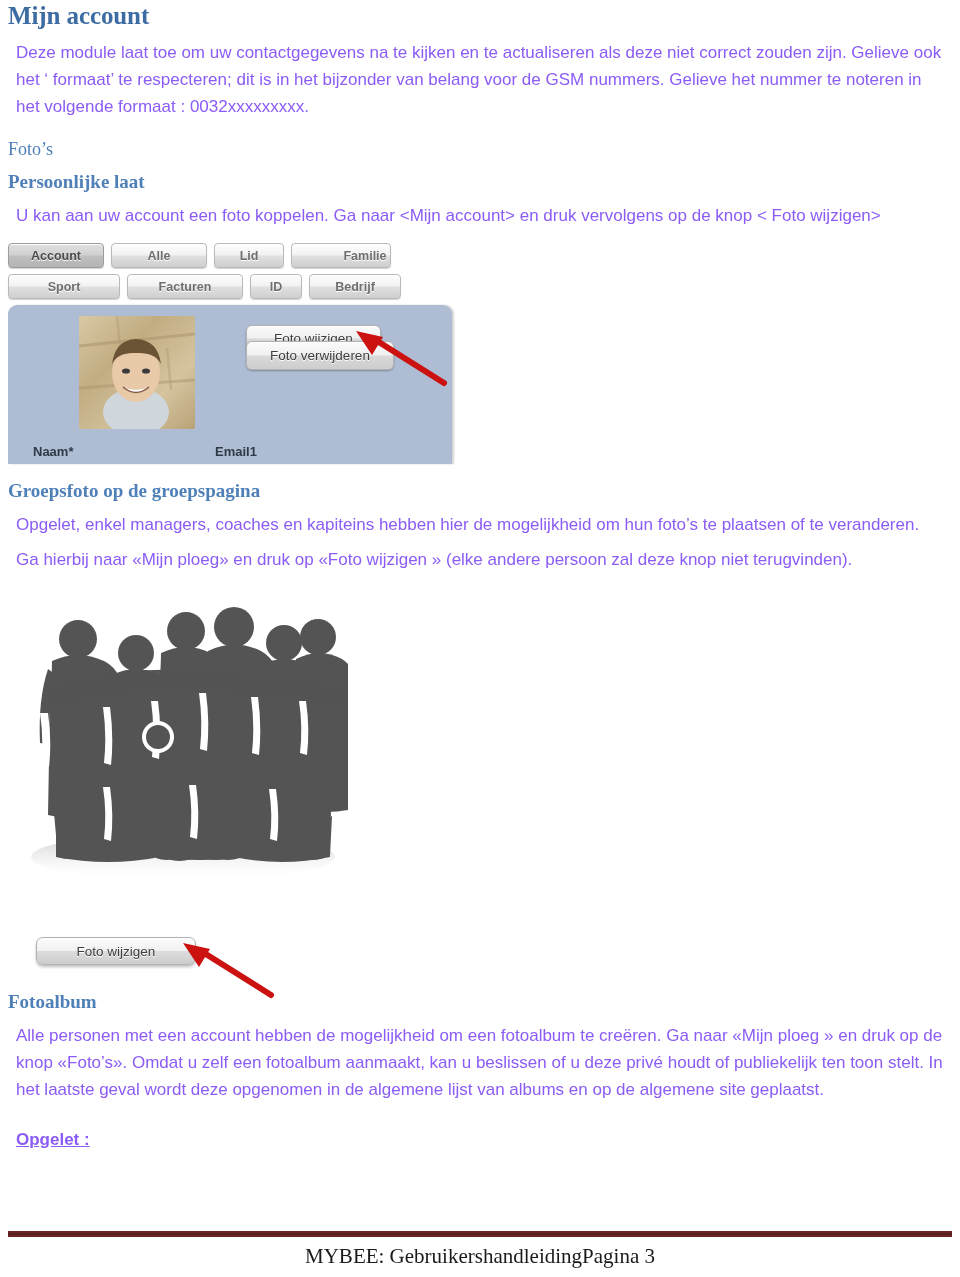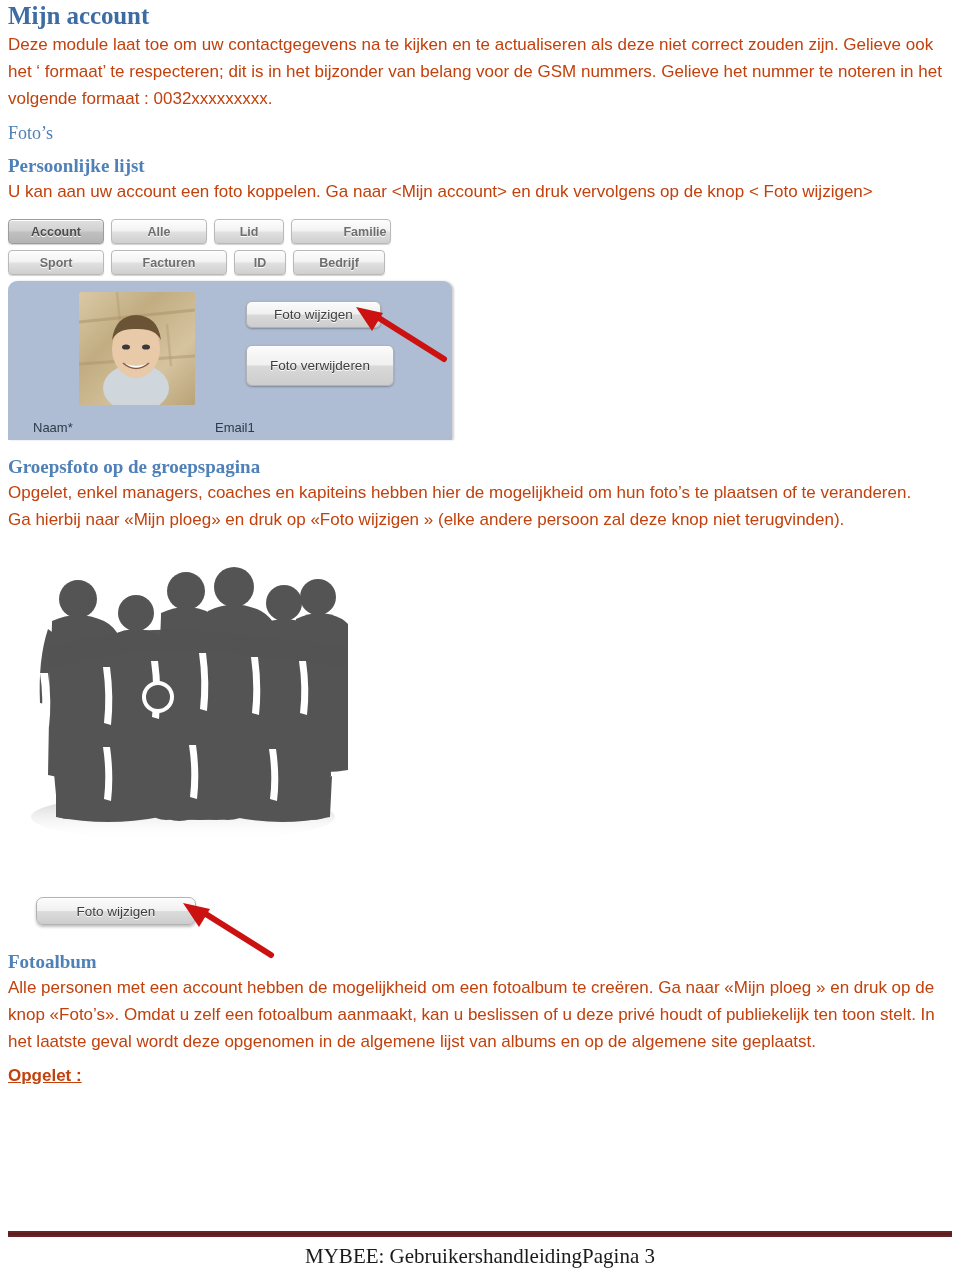"Deze module laat toe om" p.doc-p { color: #c2410c -> #8b5cf6; margin: 0 -> 8px }
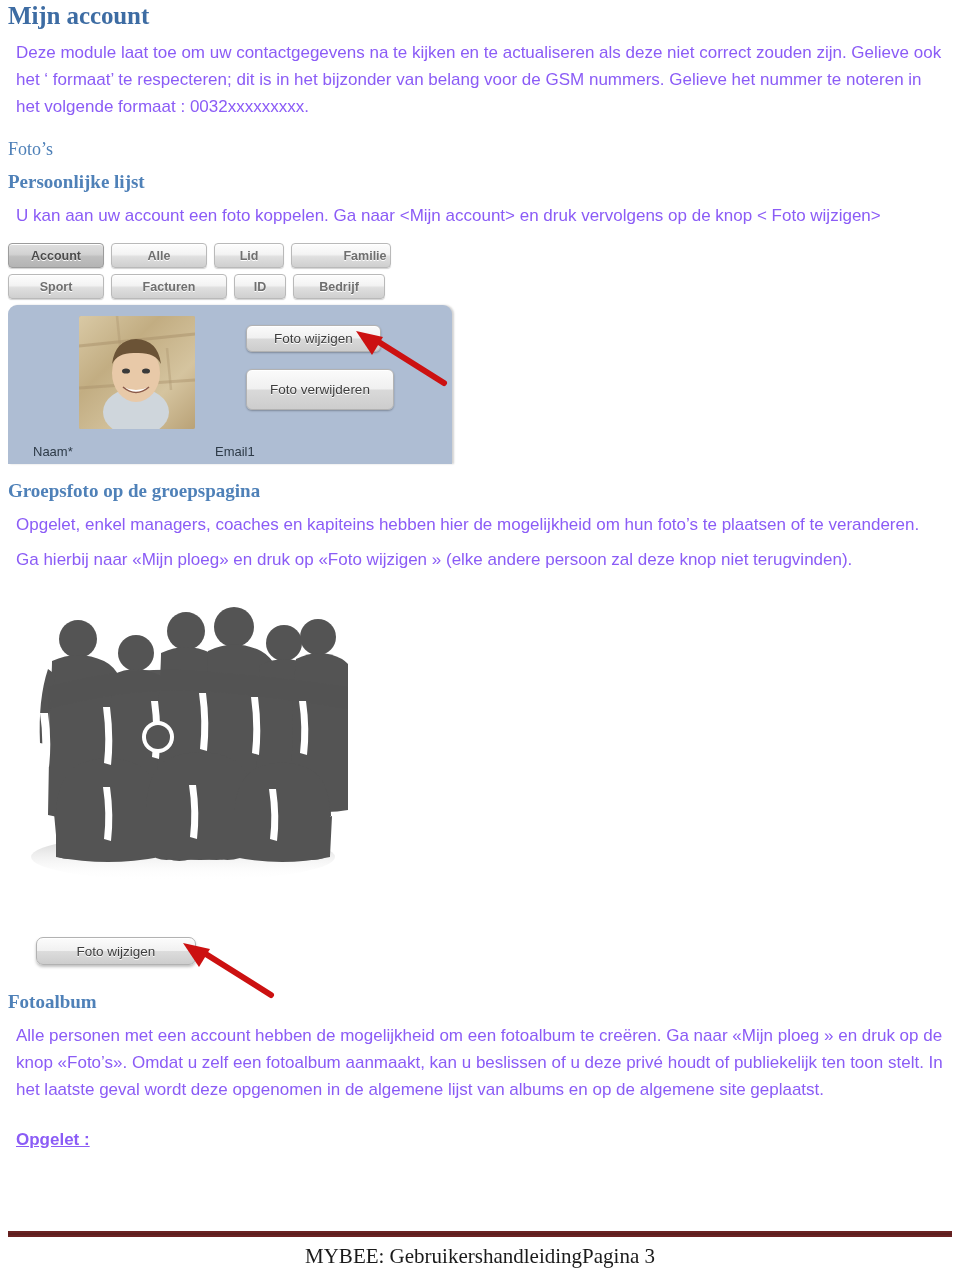"Persoonlijke lijst" h3.doc-h3 { text: lijst -> laat }
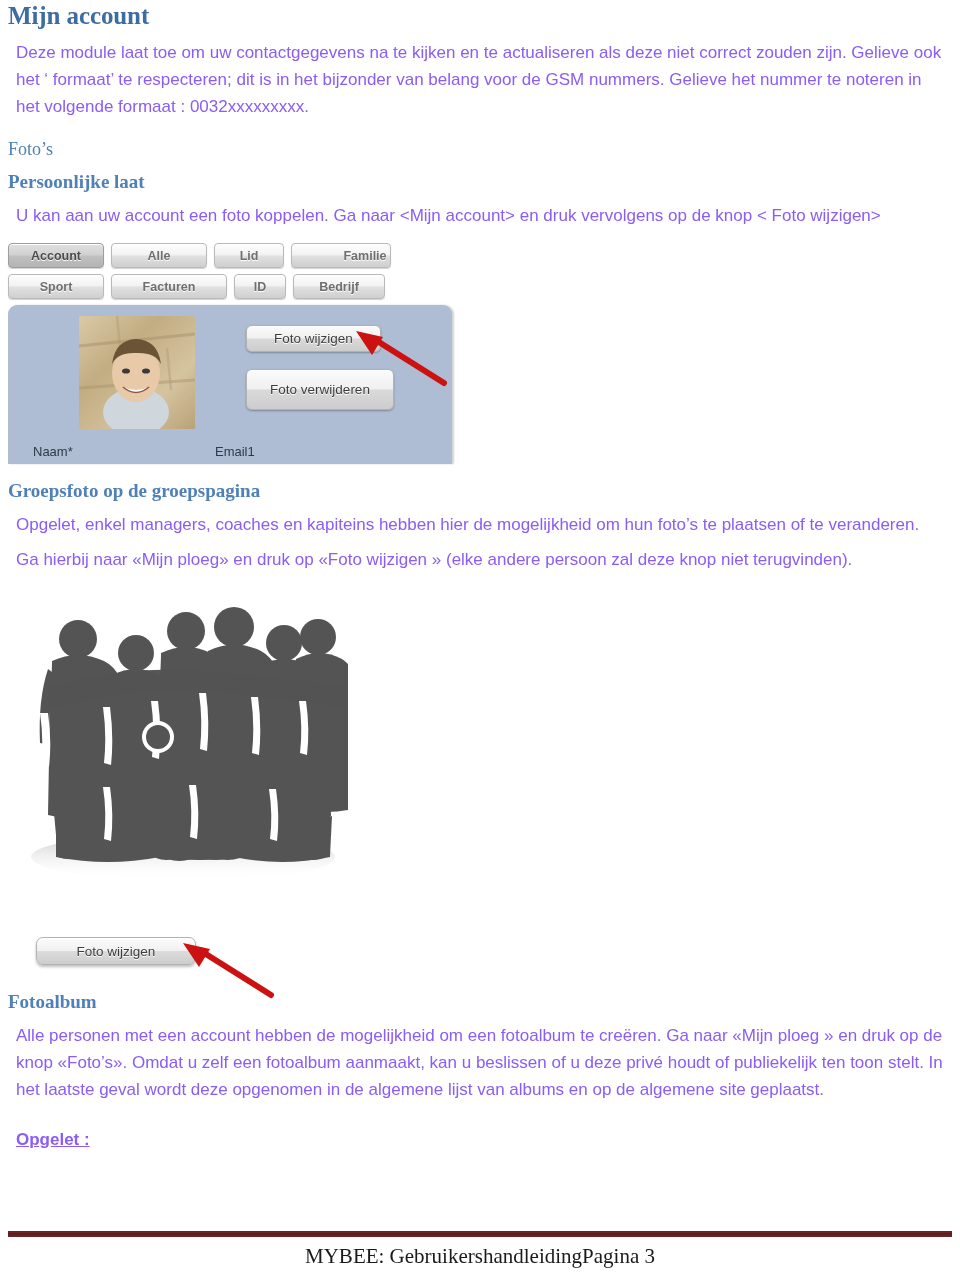"Sport" .tab-w5 { width: 96px -> 112px }
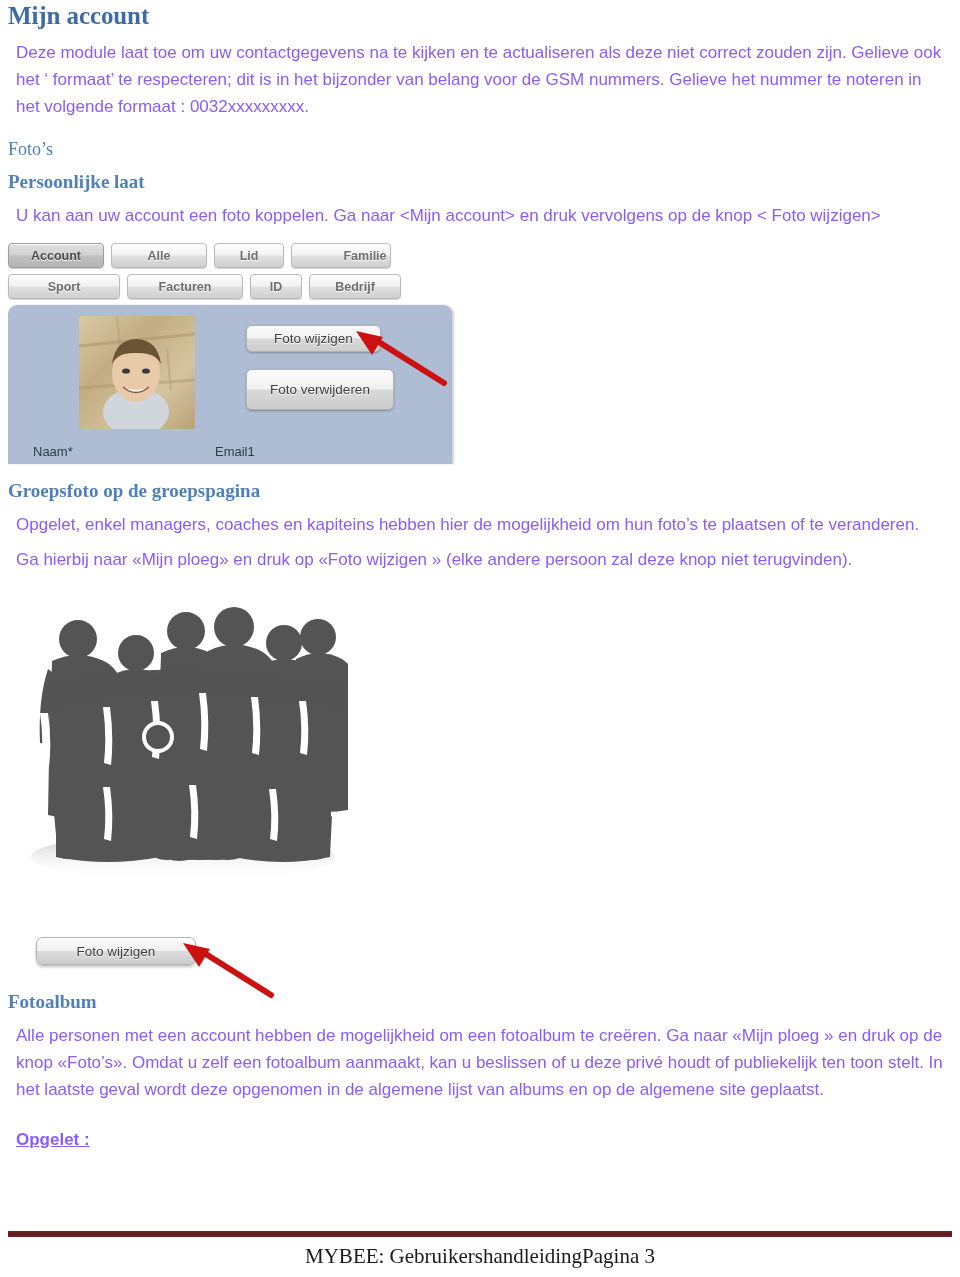"Foto verwijderen" .btn-verwijderen { height: 41px -> 29px; top: 64px -> 36px }
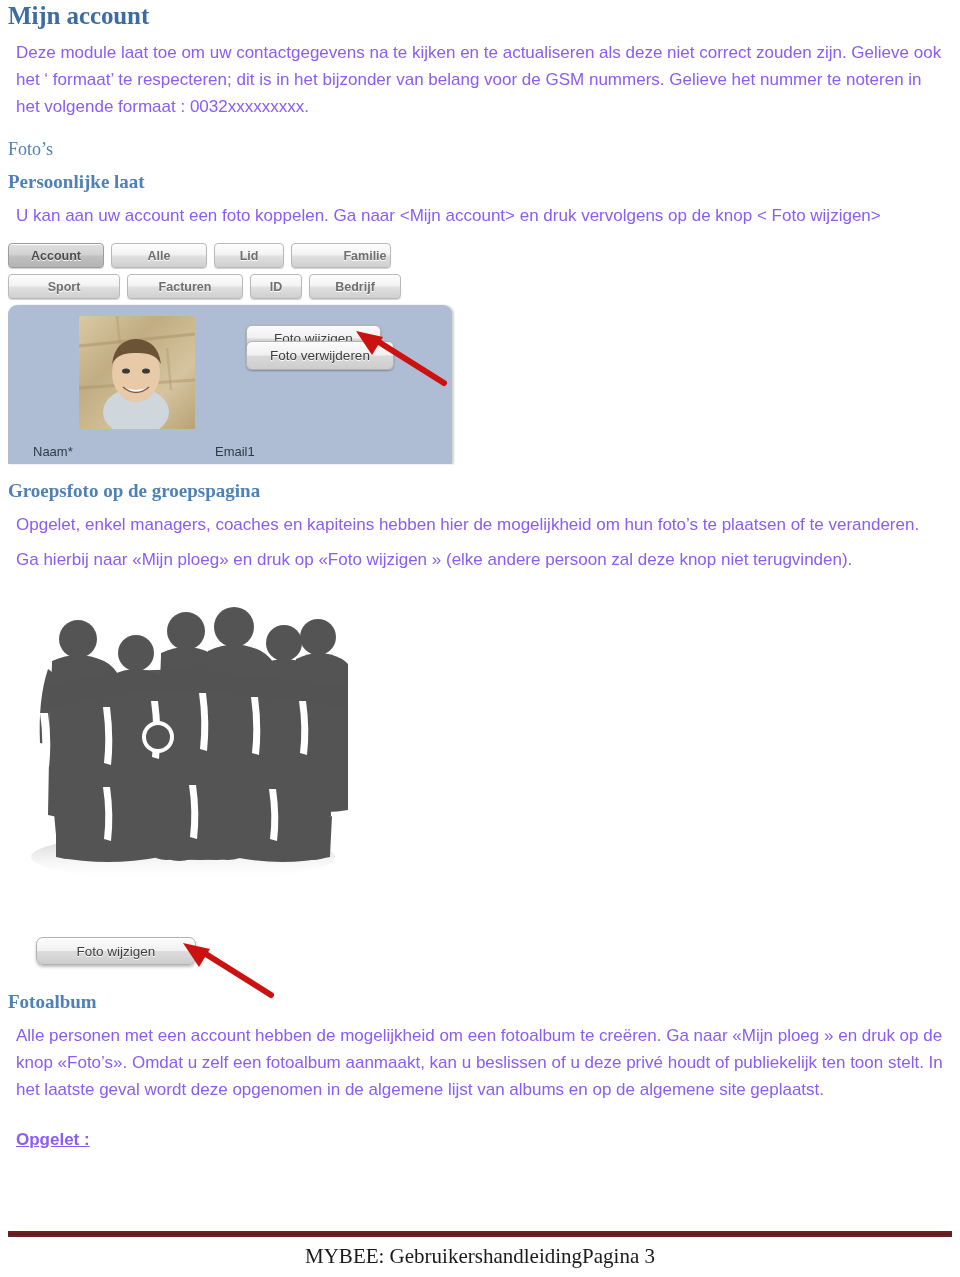"Naam*" .field-label { font-weight: normal -> bold }
